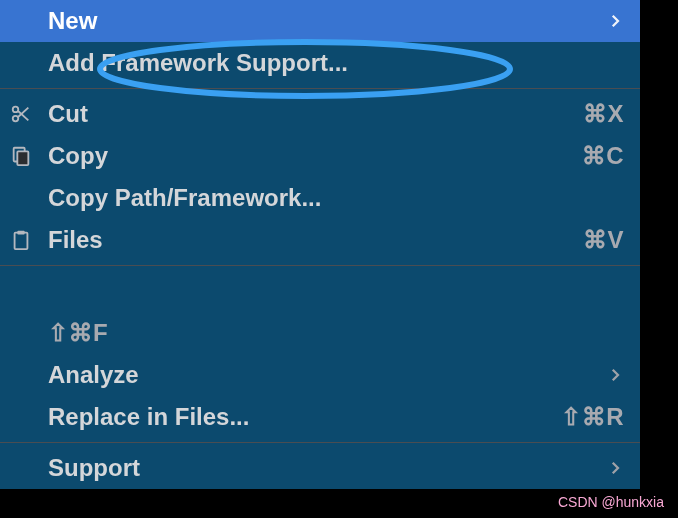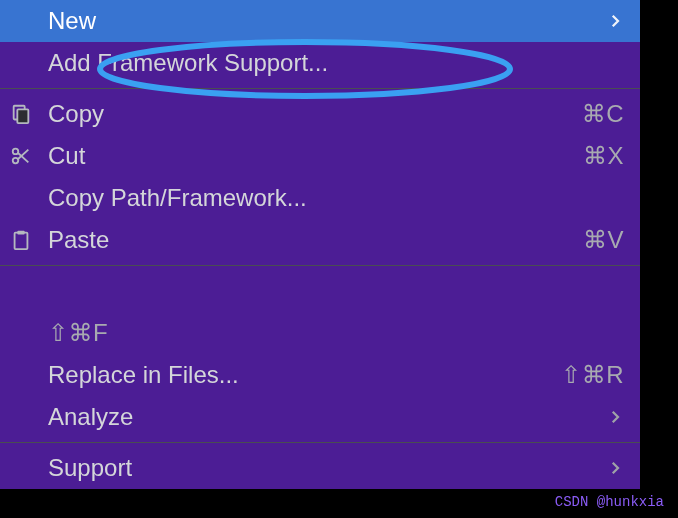"New" .menu { background: #4c1d95 -> #0c4a6e; font-weight: 400 -> 700 }
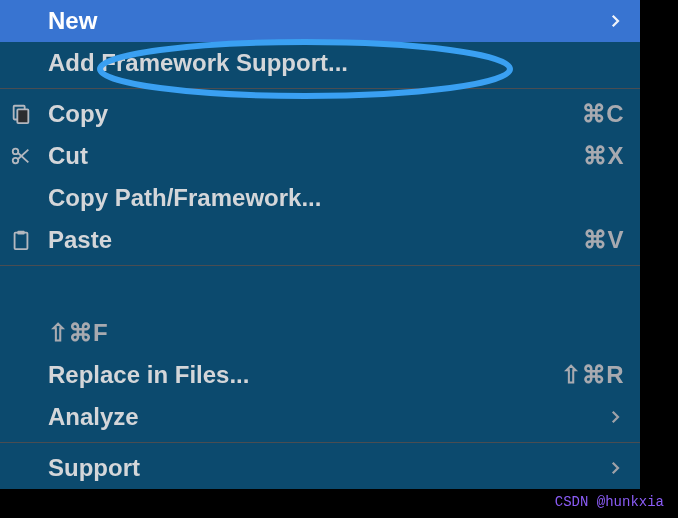"Copy" div.menu-item { order: before "Cut" -> after "Cut" }
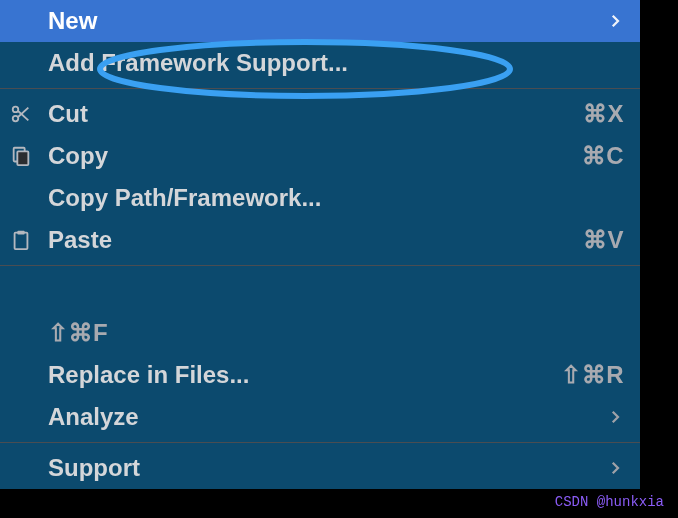"Paste" span.label { text: Paste -> Files }
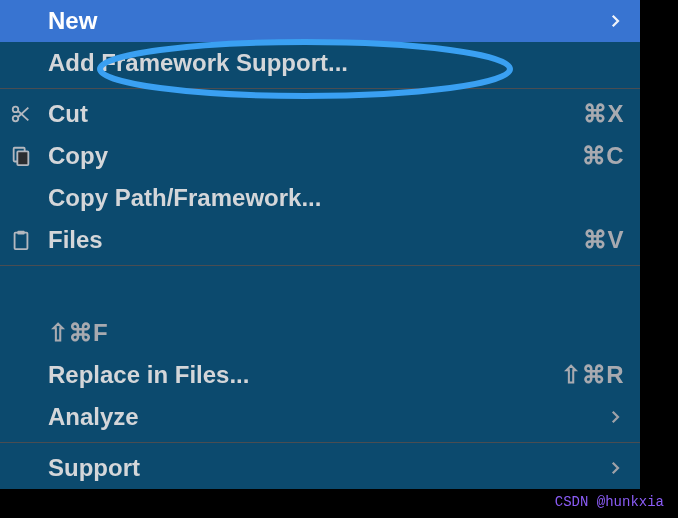"Replace in Files..." div.menu-item { order: before "Analyze" -> after "Analyze" }
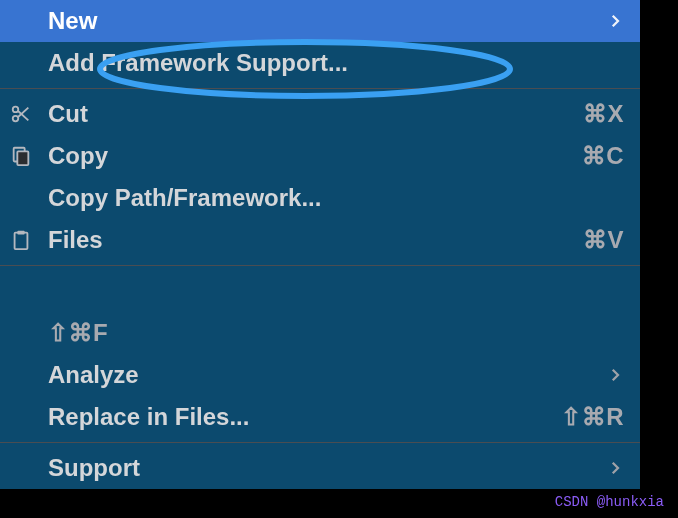"CSDN @hunkxia" .watermark { color: #8b5cf6 -> #f9a8d4; font-family: Liberation Mono, monospace -> Liberation Sans, sans-serif }
